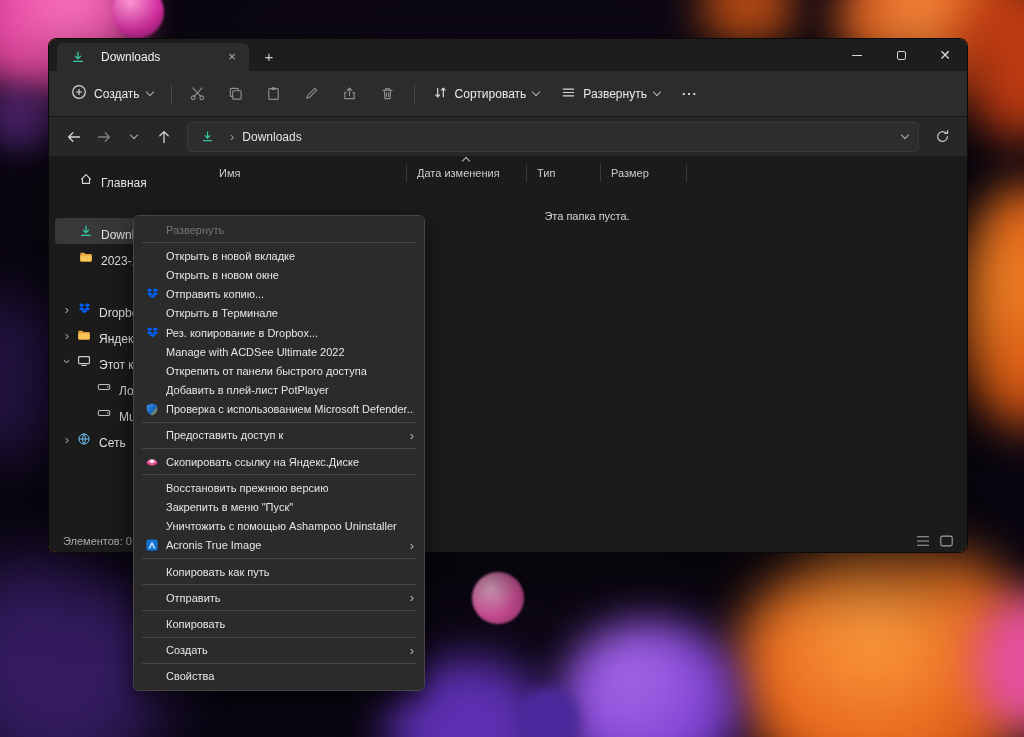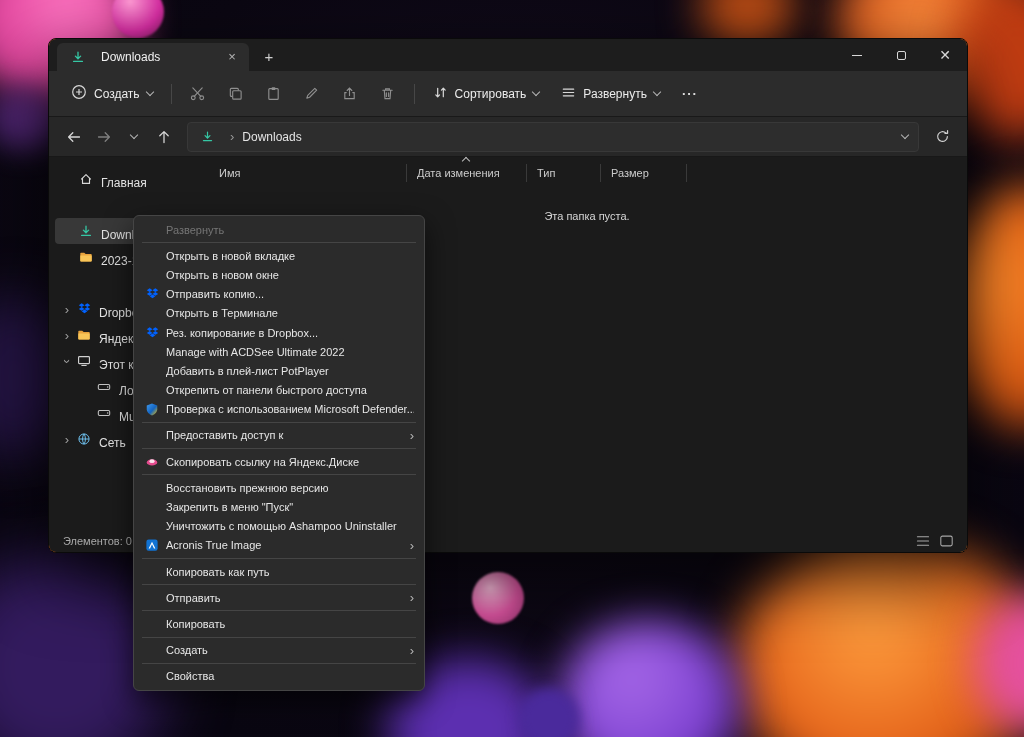"Добавить в плей-лист PotPlayer" div.menu-item { order: before "Открепить от панели быстрого доступа" -> after "Открепить от панели быстрого доступа" }
